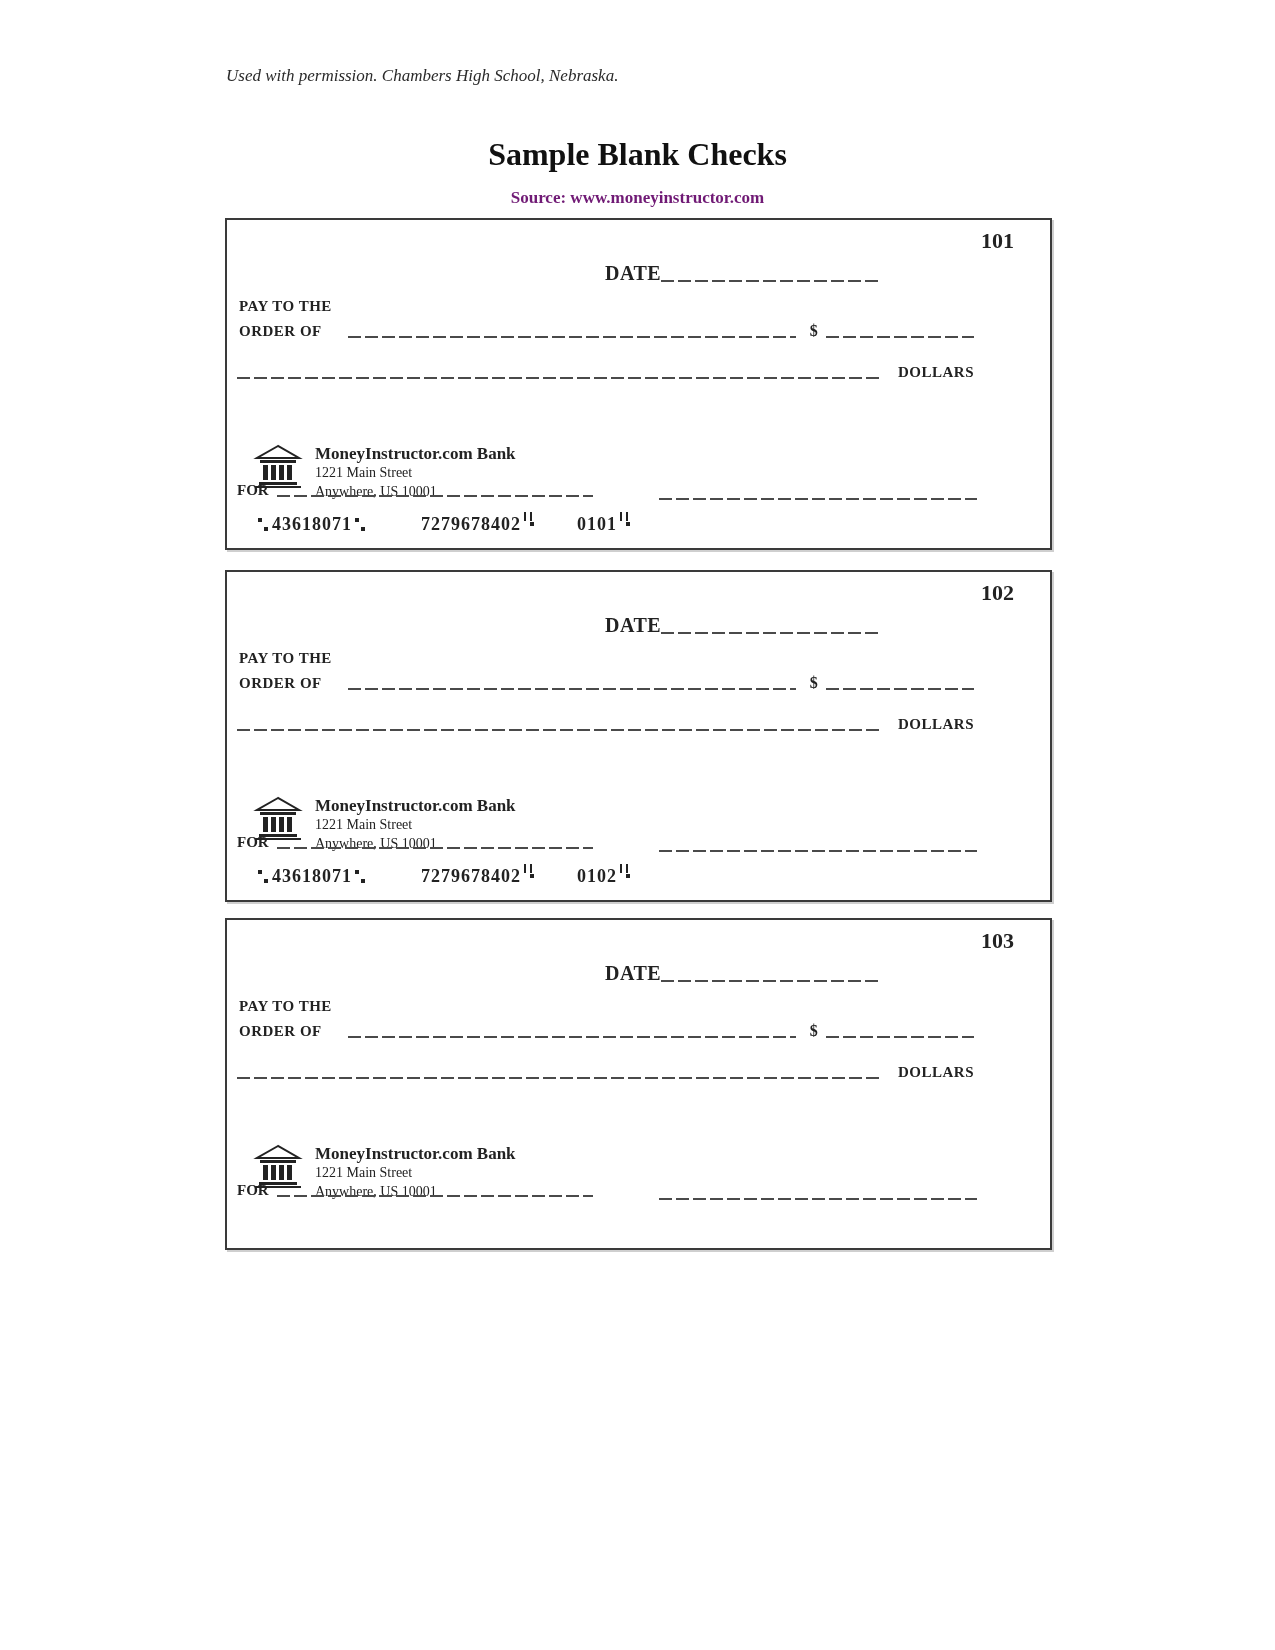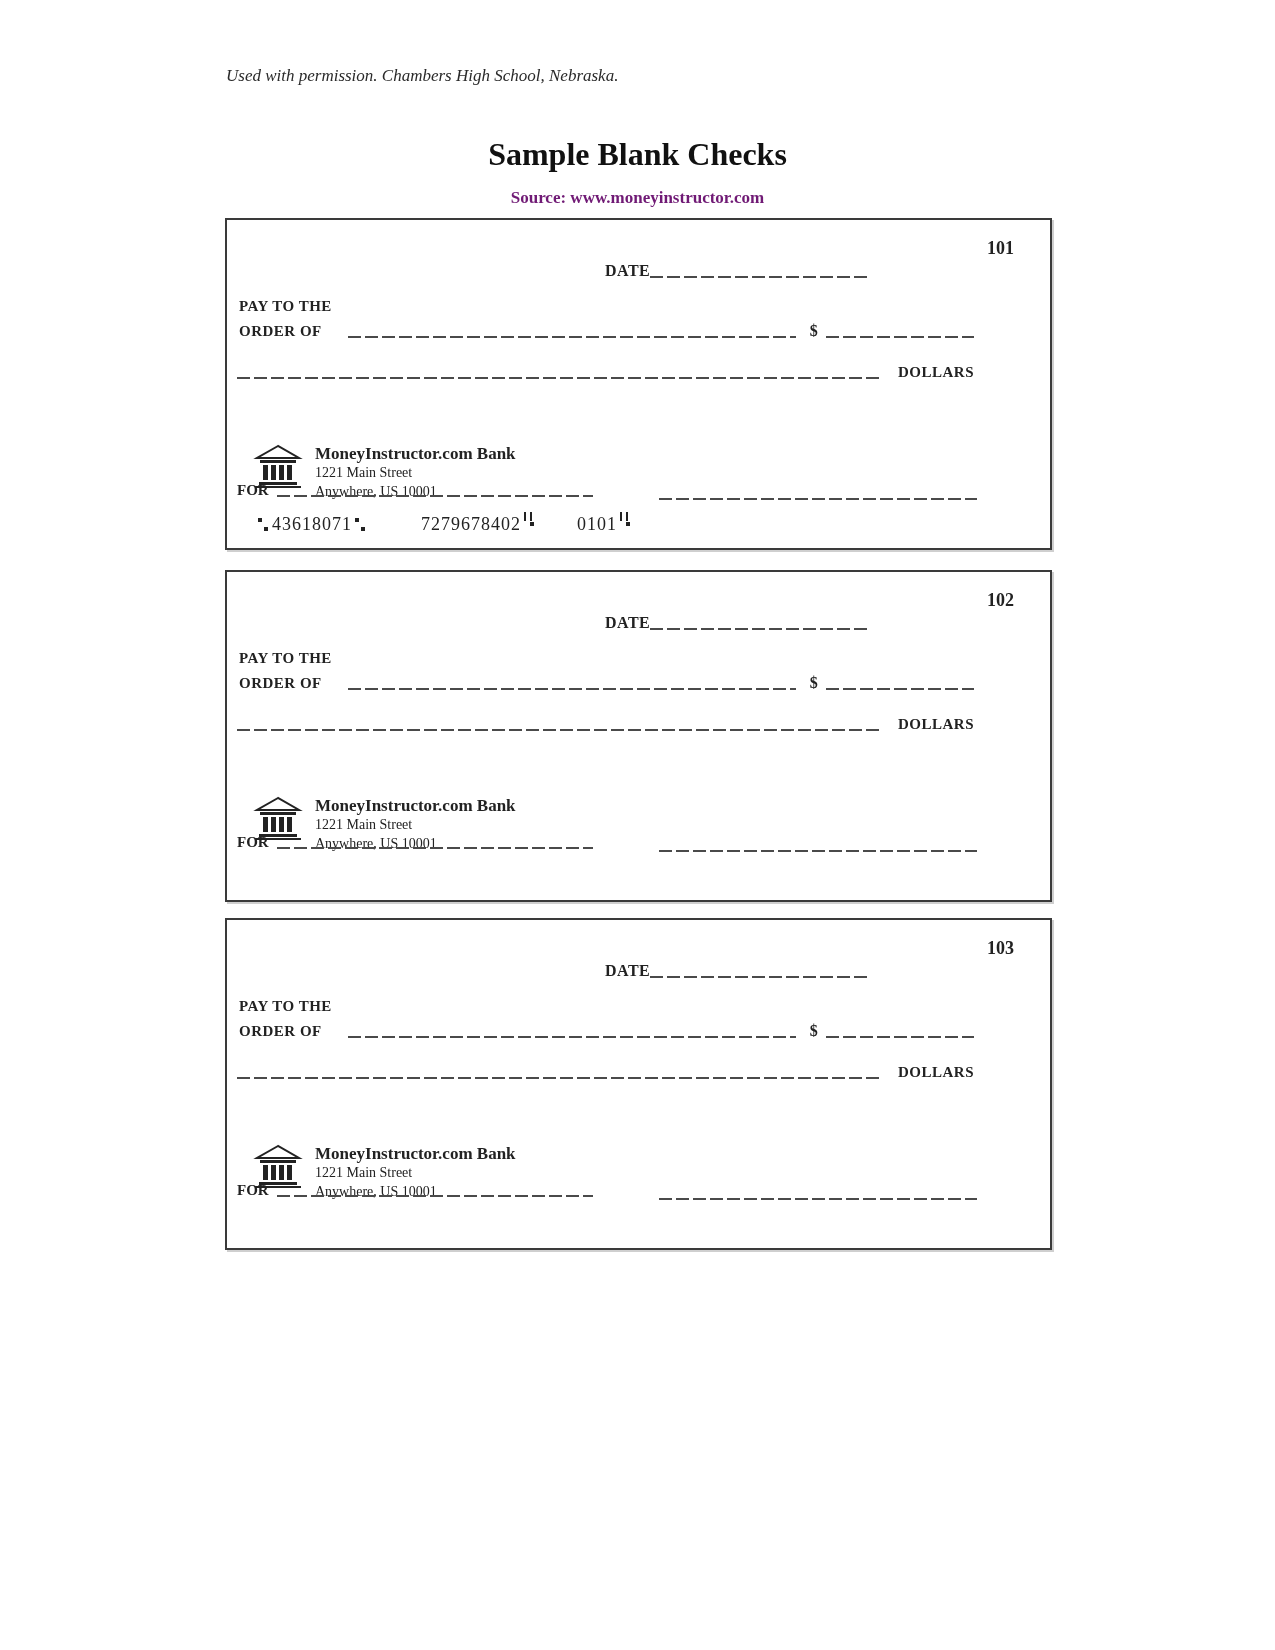"101" .check .check-number { font-size: 18px -> 22px; top: 18px -> 8px }
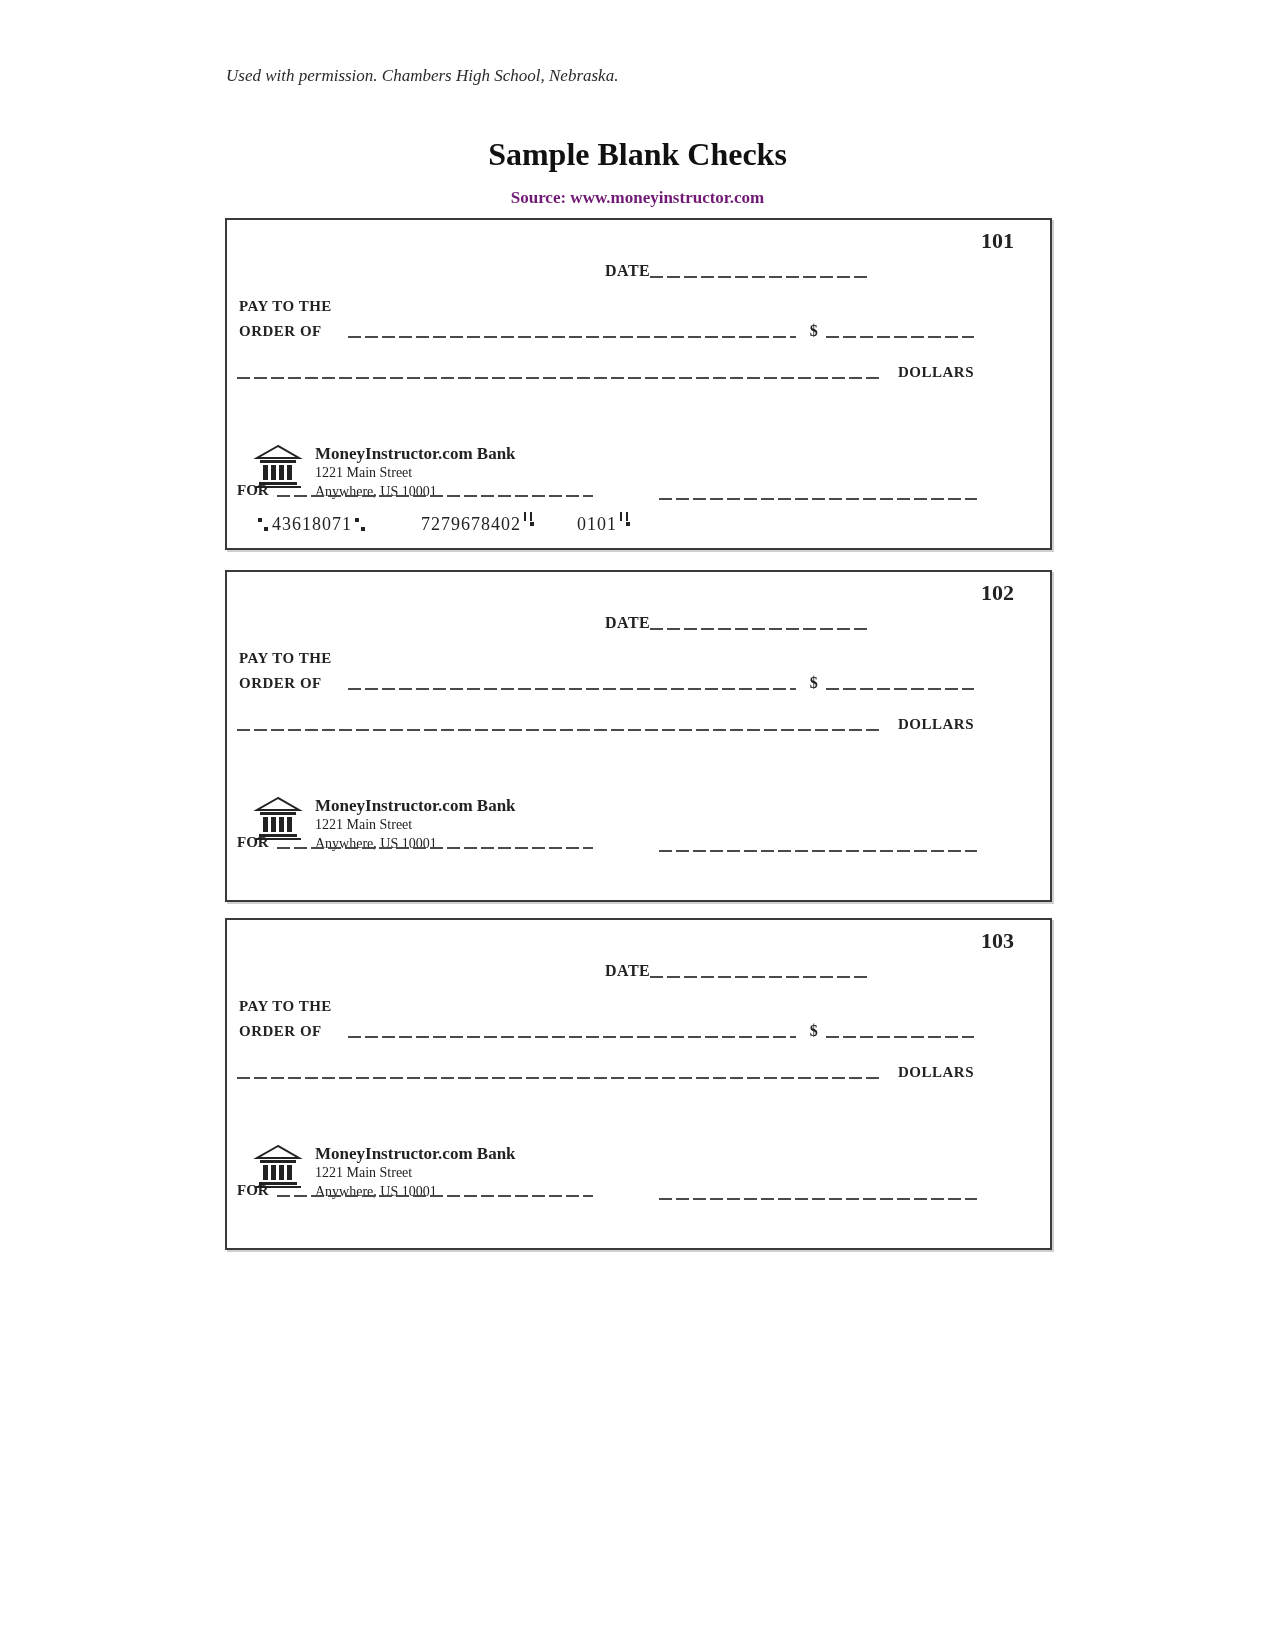"DATE" .date-row { font-size: 16px -> 20px }
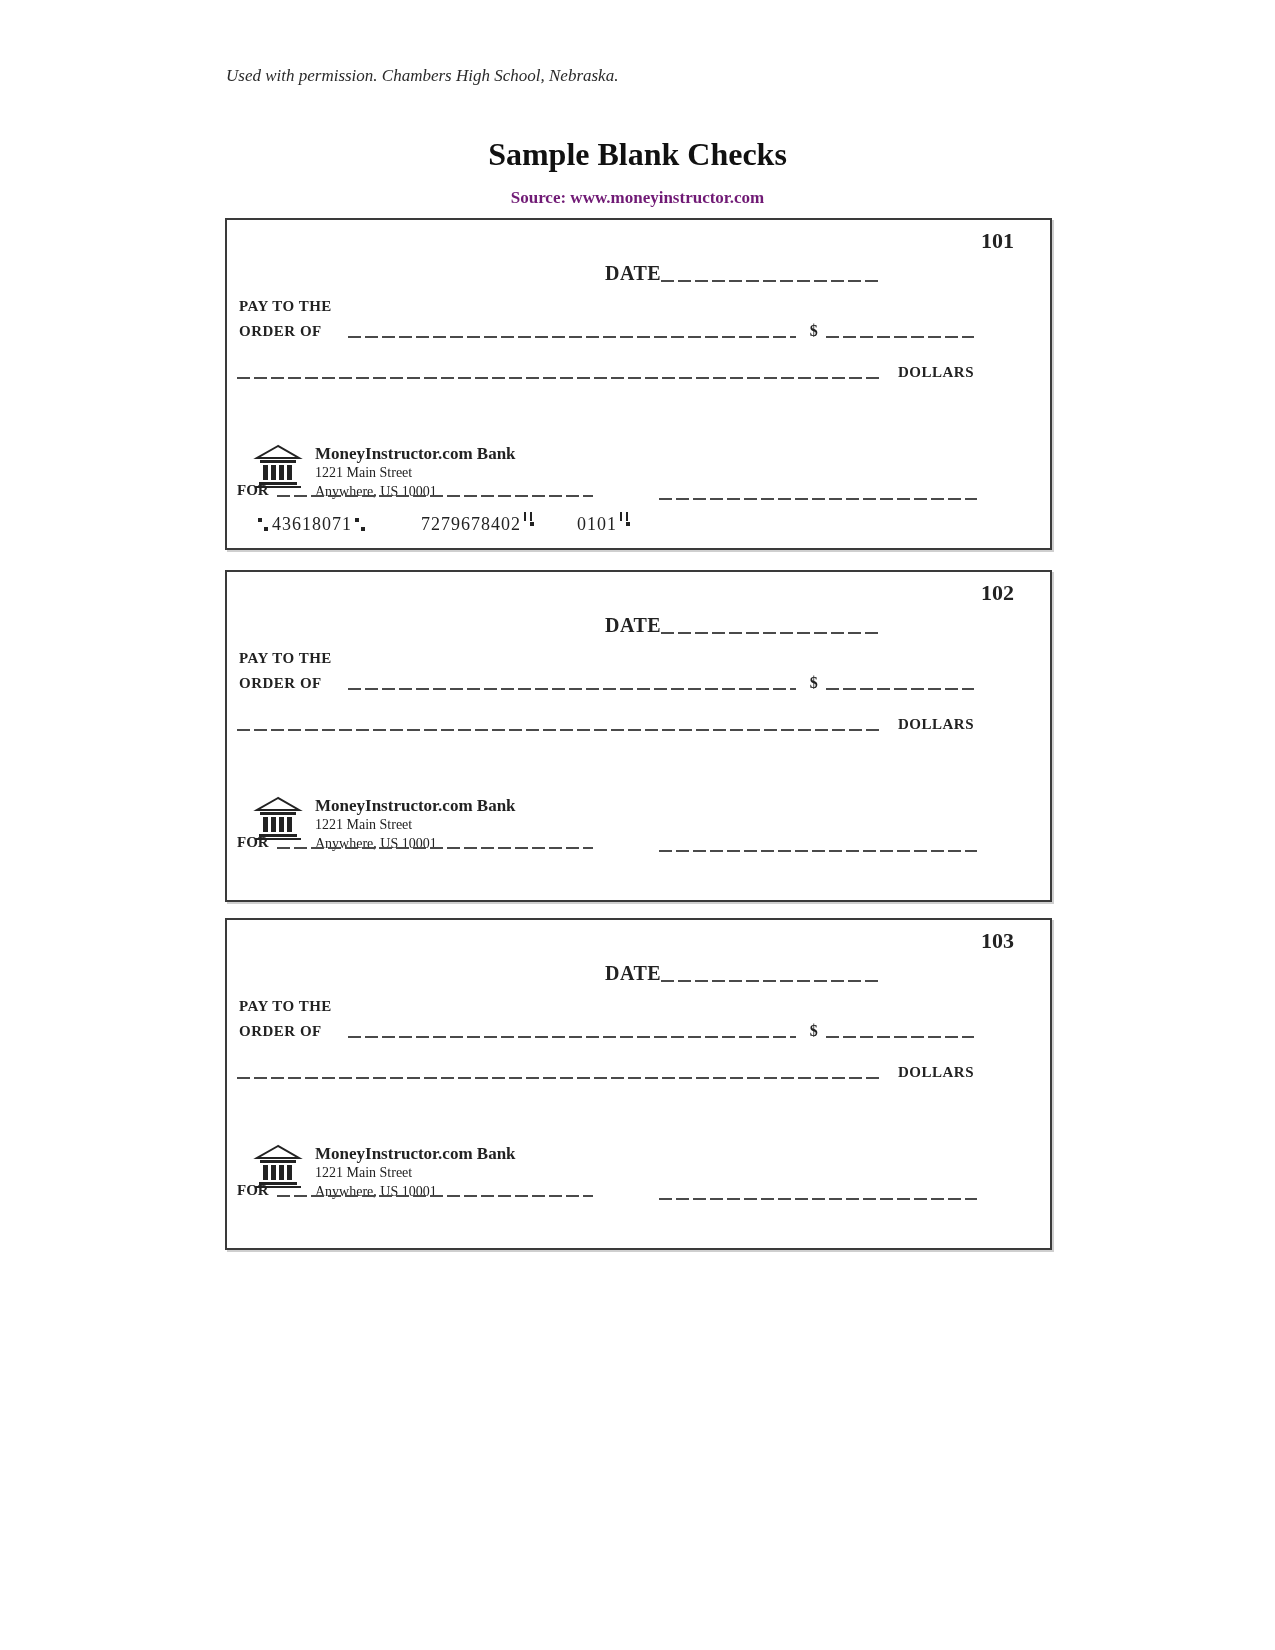"43618071 7279678402 0101" .micr-row { font-weight: normal -> bold }
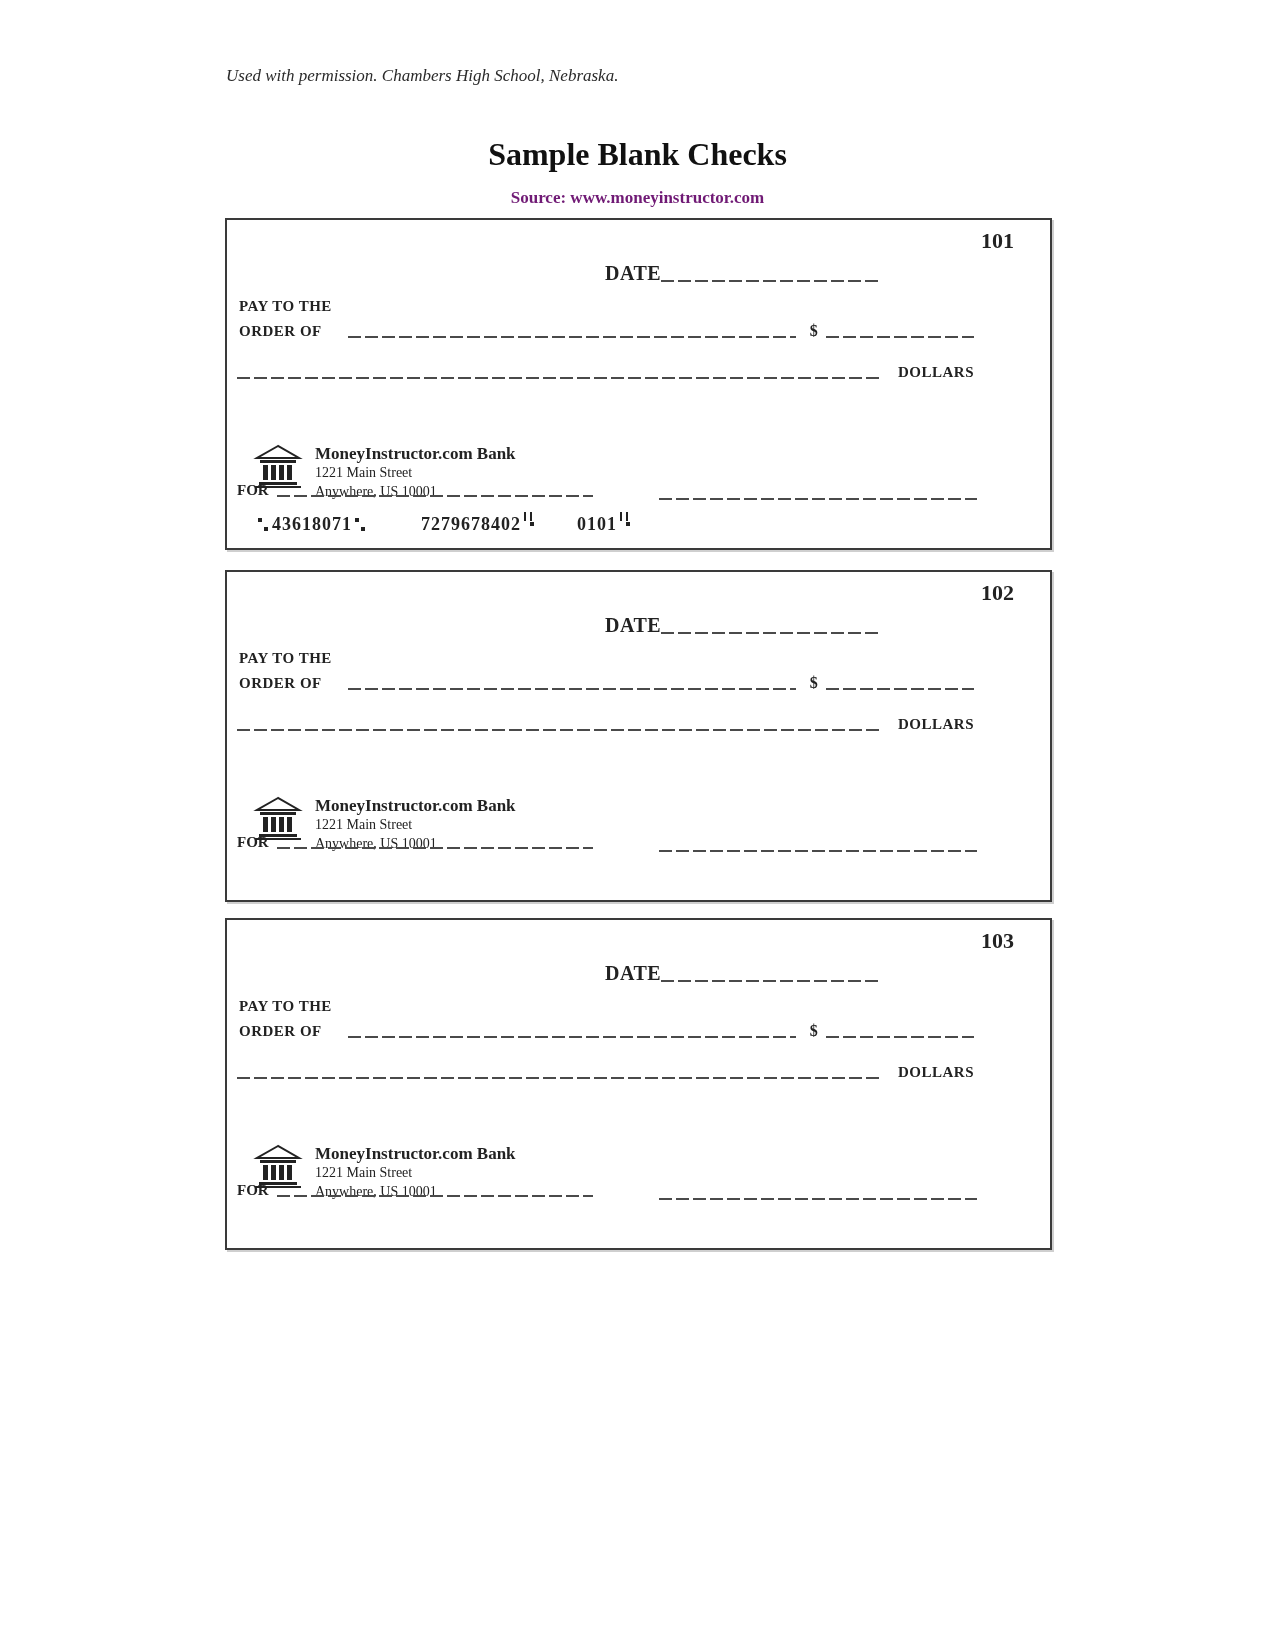"43618071 7279678402 0102" div.micr-row { html: none -> <div> <span></span><span>43618071</span><span></span><span>7279678402</span><span></span><span>0102</span><span></span> </div> }
